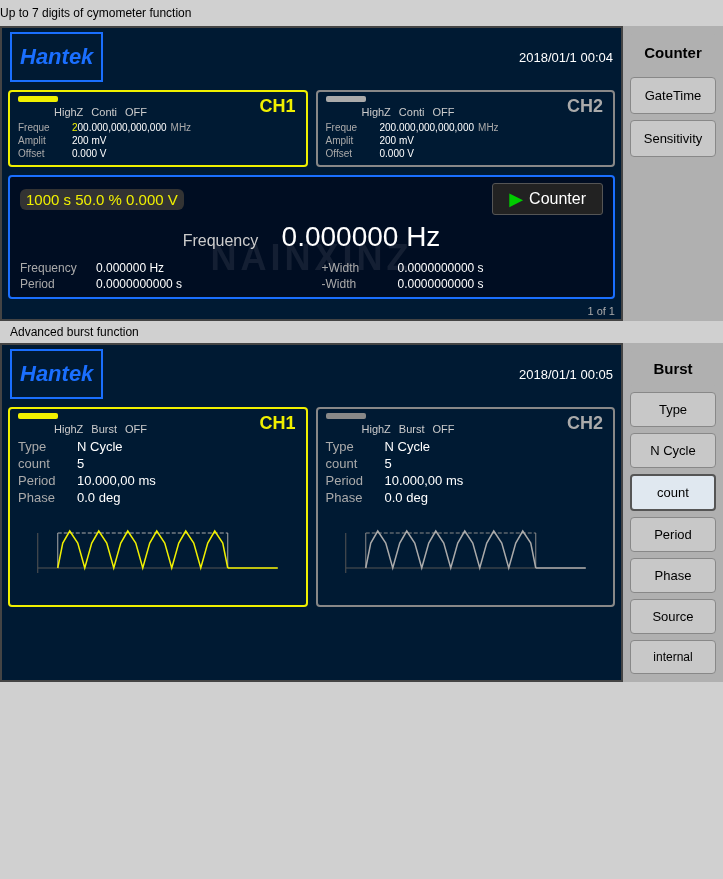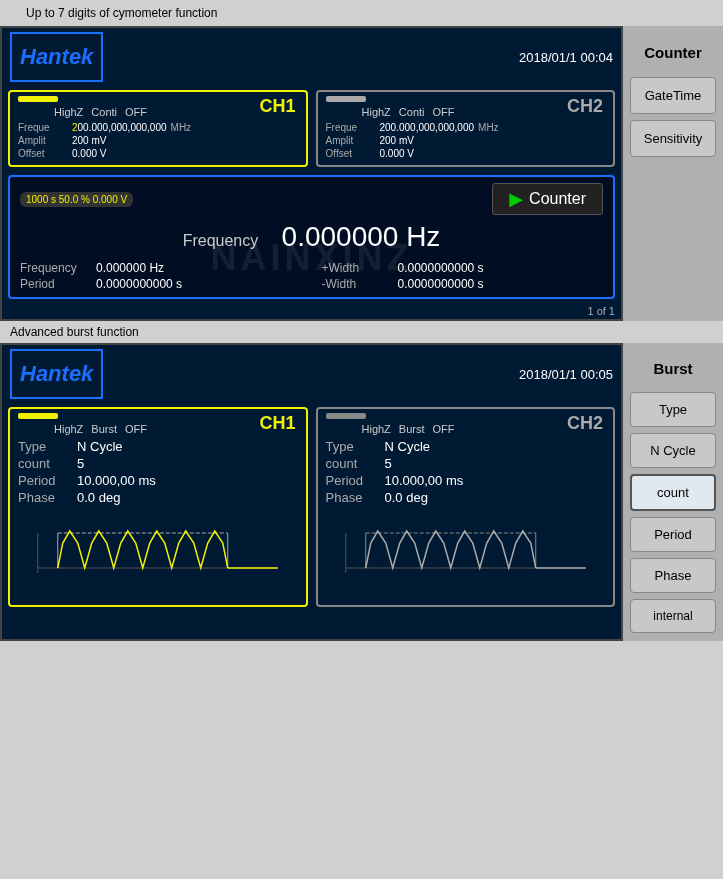"Up to 7 digits of" .top-label { padding: 6px 26px -> 6px 0 }
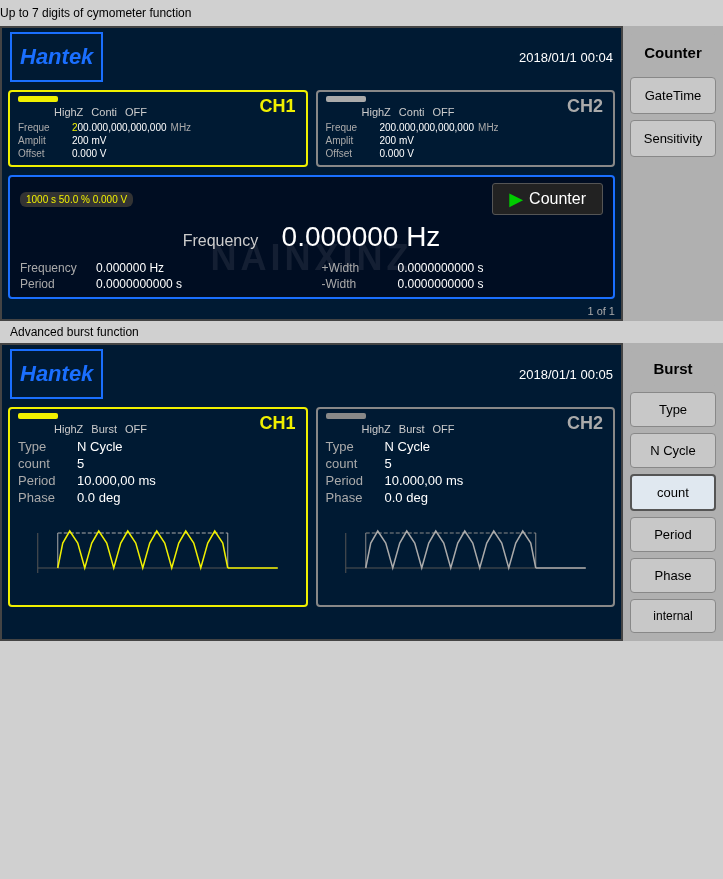"1000 s 50.0 % 0.000" .counter-info { font-size: 10px -> 15px }
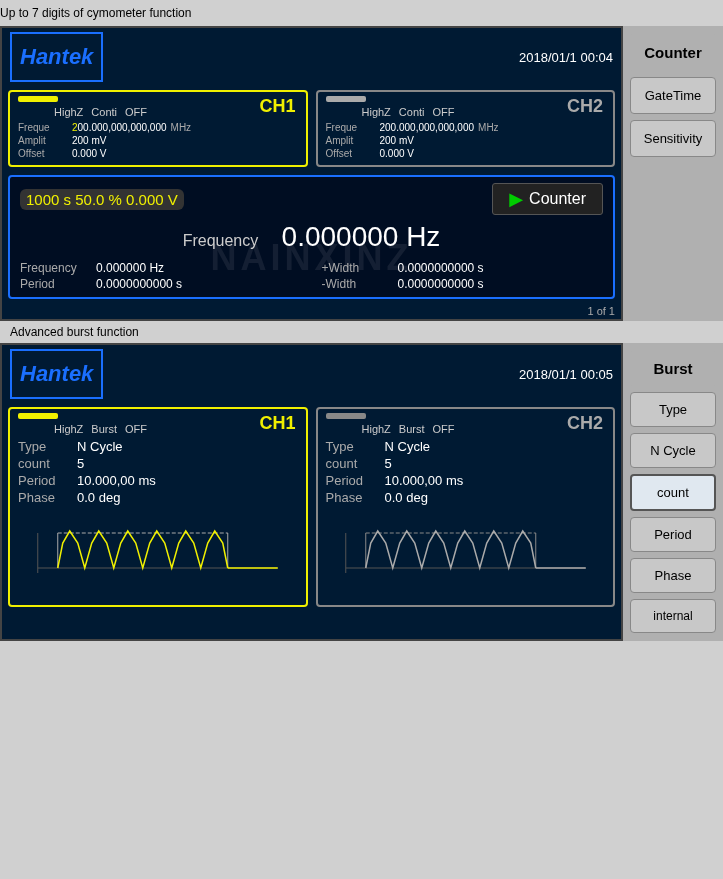"Source" div.side-btn-burst { html: none -> <div>Source</div> }
